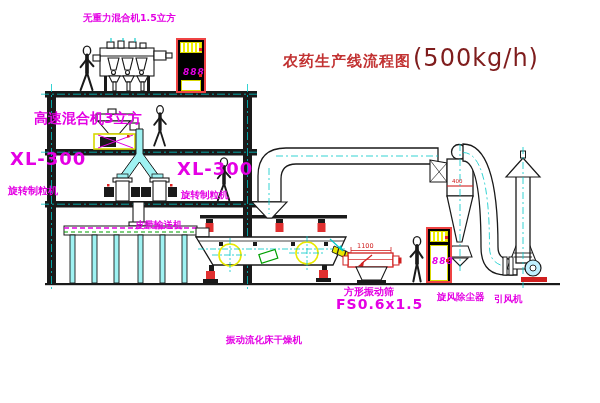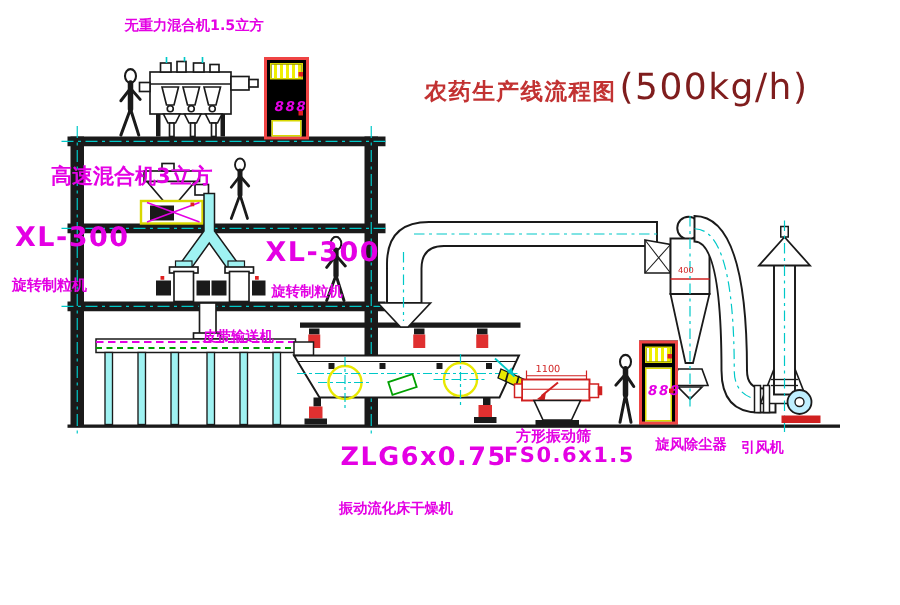"ZLG6x0.75" div.lbl { html: <div>ZLG6x0.75</div> -> none }
